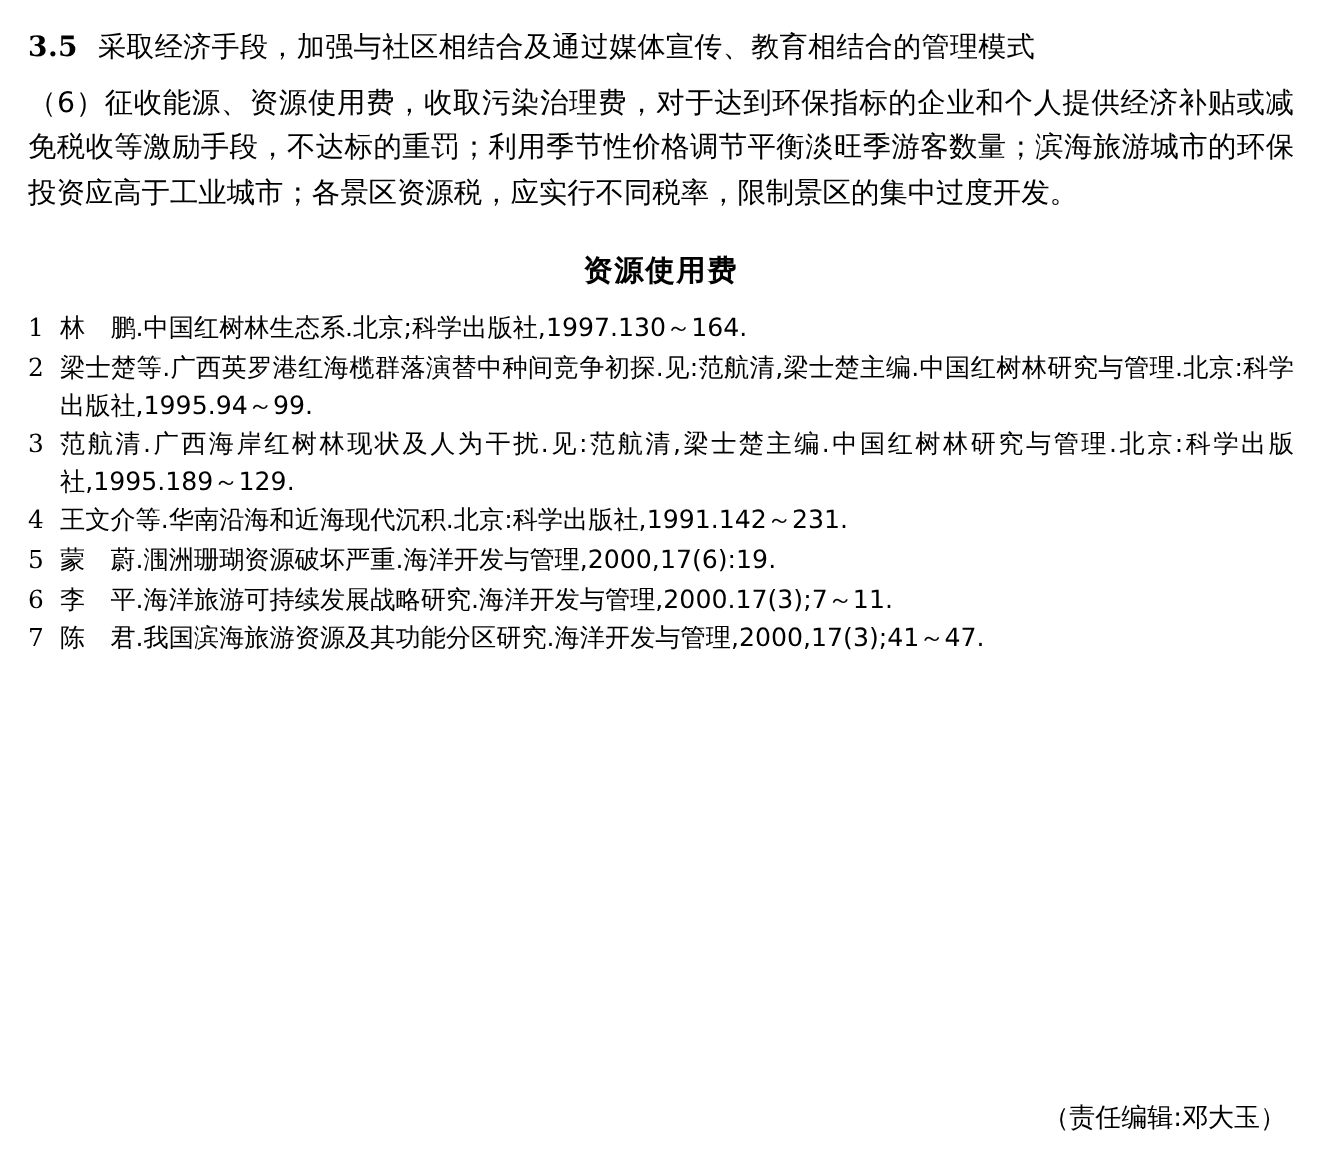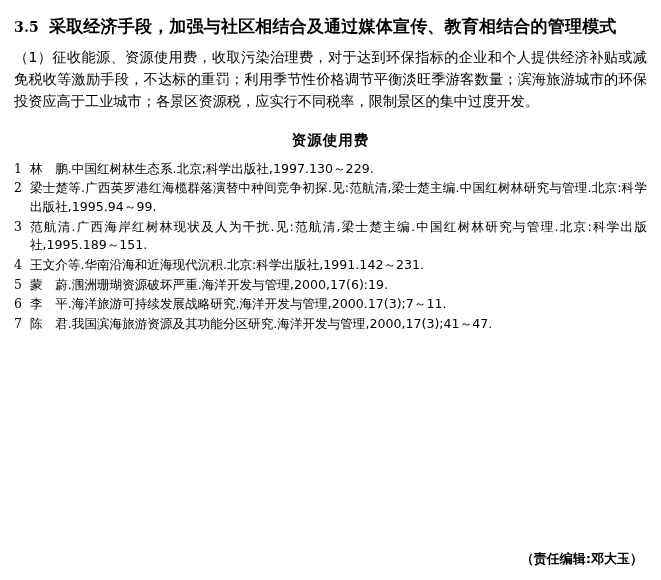"采取经济手段，加强与社区相结合及通过媒体宣传、教育相结合的管理模式" .section-title { font-size: 17px -> 14px; font-weight: bold -> normal }
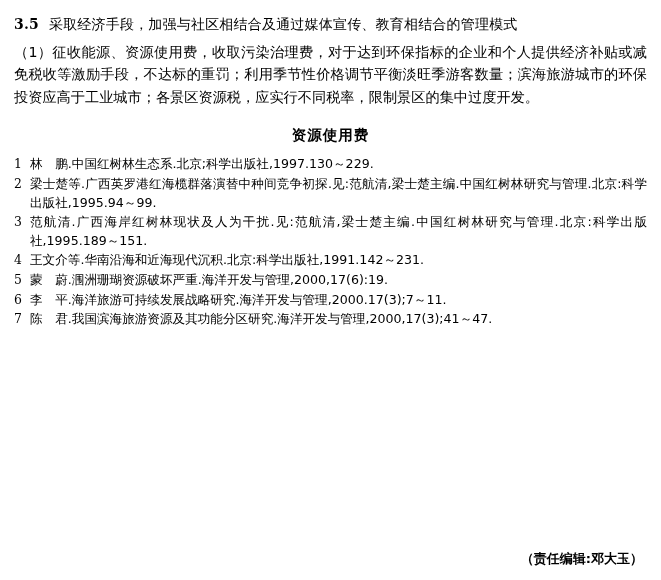"（1）征收能源、资源使用费，收取污染治理费，对于达到环保指标的企业和个人提供经济" p.body-par { text: 1 -> 6 }
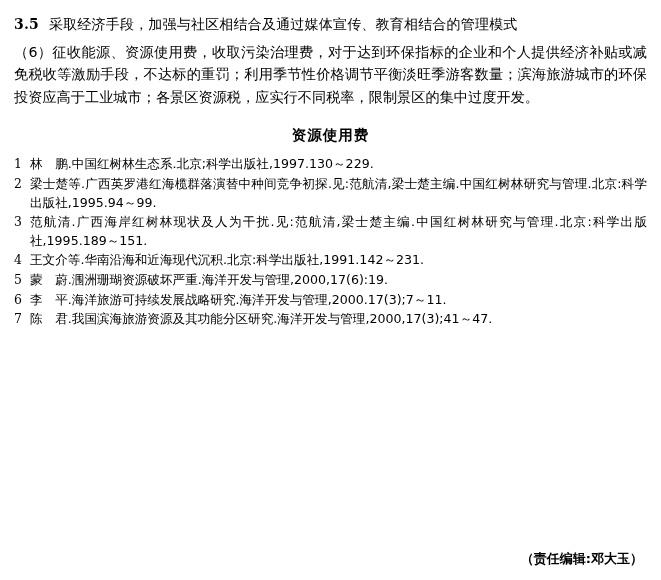"林 鹏.中国红树林生态系.北京;科学出版社,1997.130～229." span.ref-text { text: 229 -> 164 }
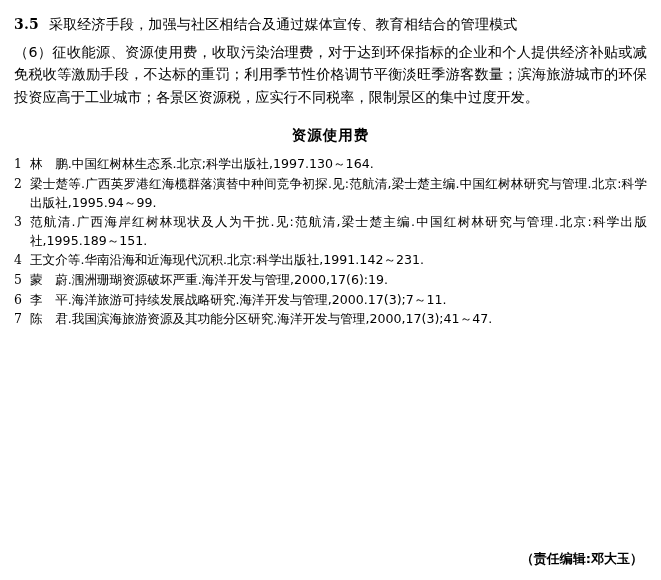"范航清.广西海岸红树林现状及人为干扰.见:范航清,梁士楚主编.中国红树林研究与管" span.ref-text { text: 151 -> 129 }
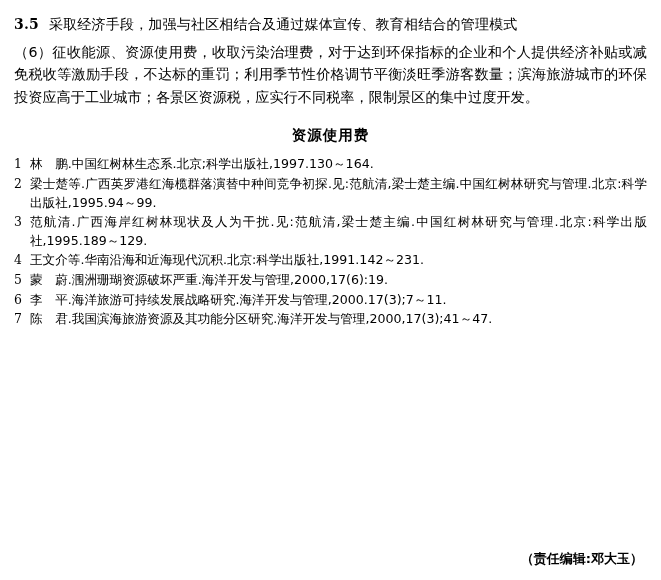"（责任编辑:邓大玉）" .footer-note { font-weight: bold -> none }
